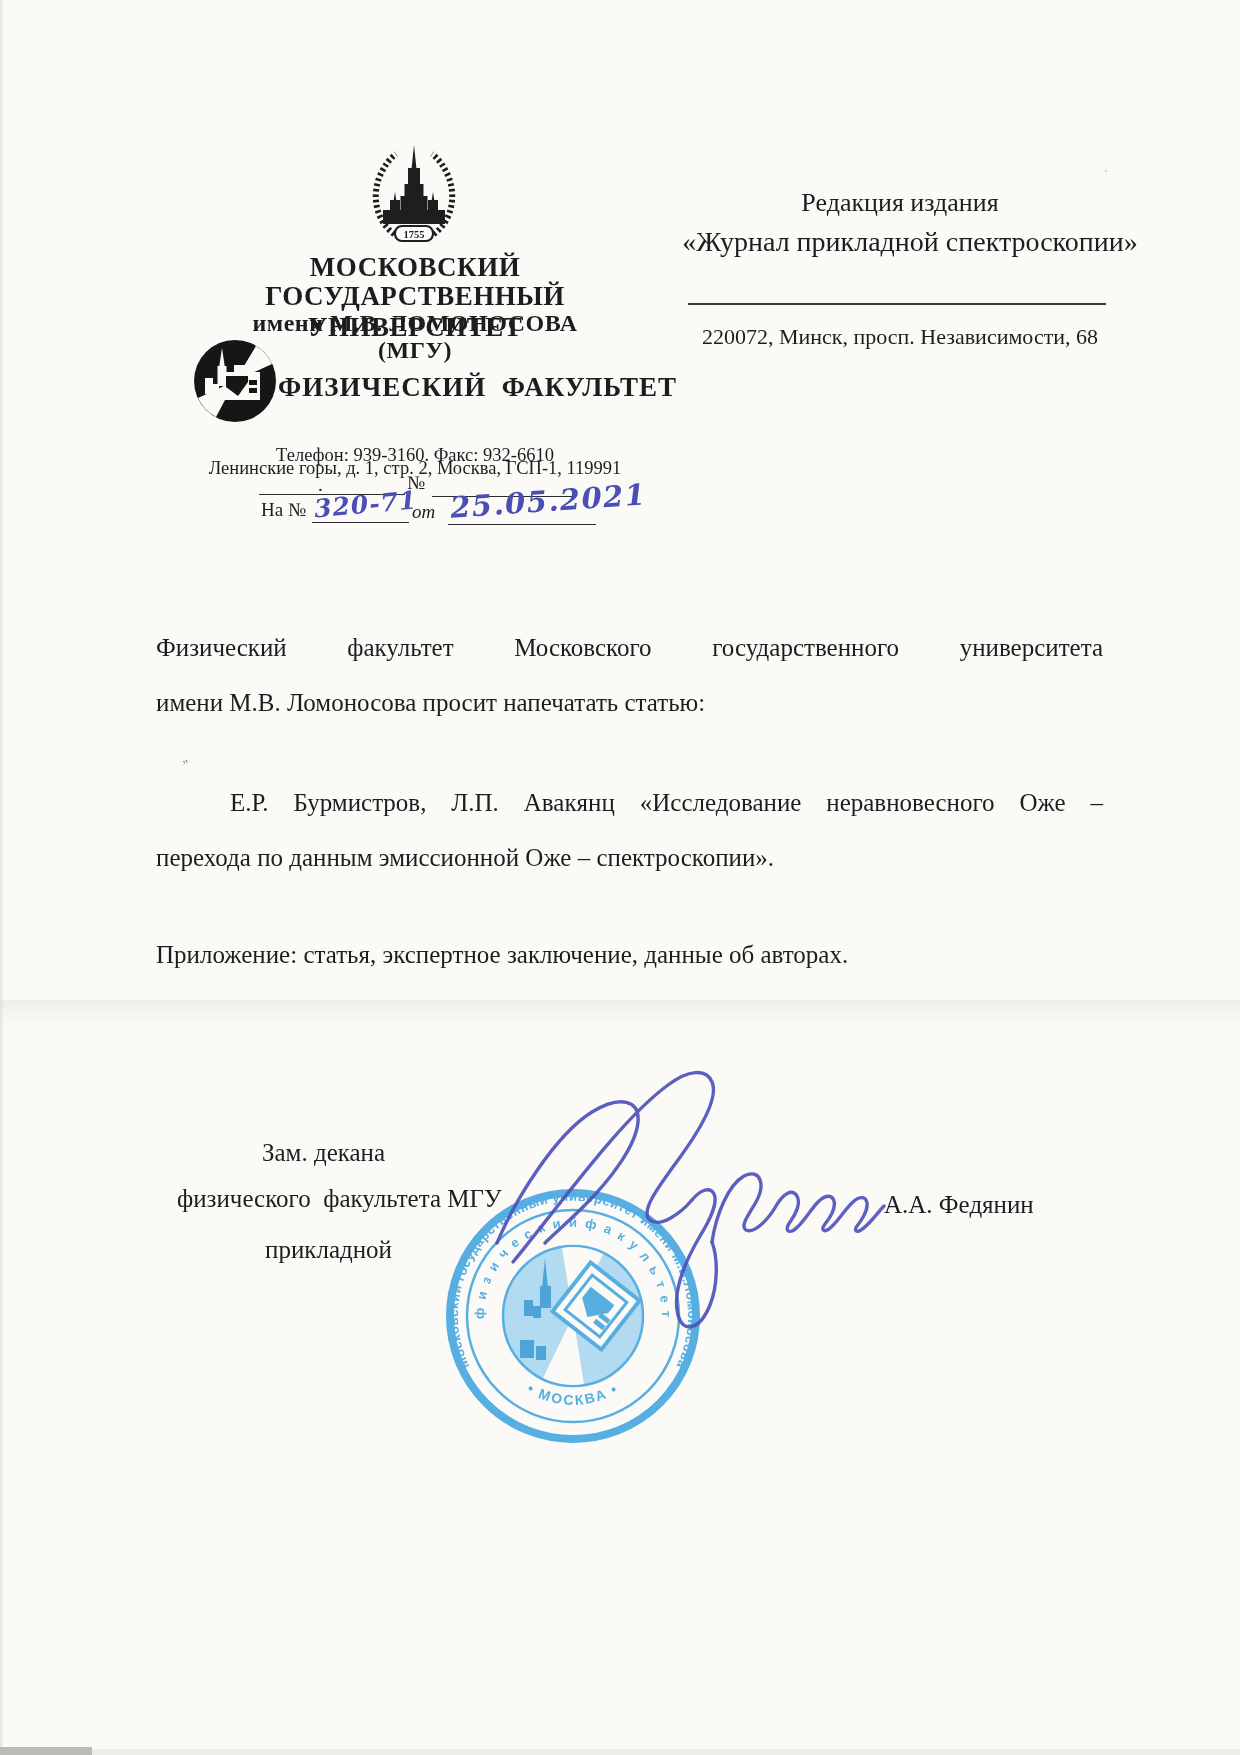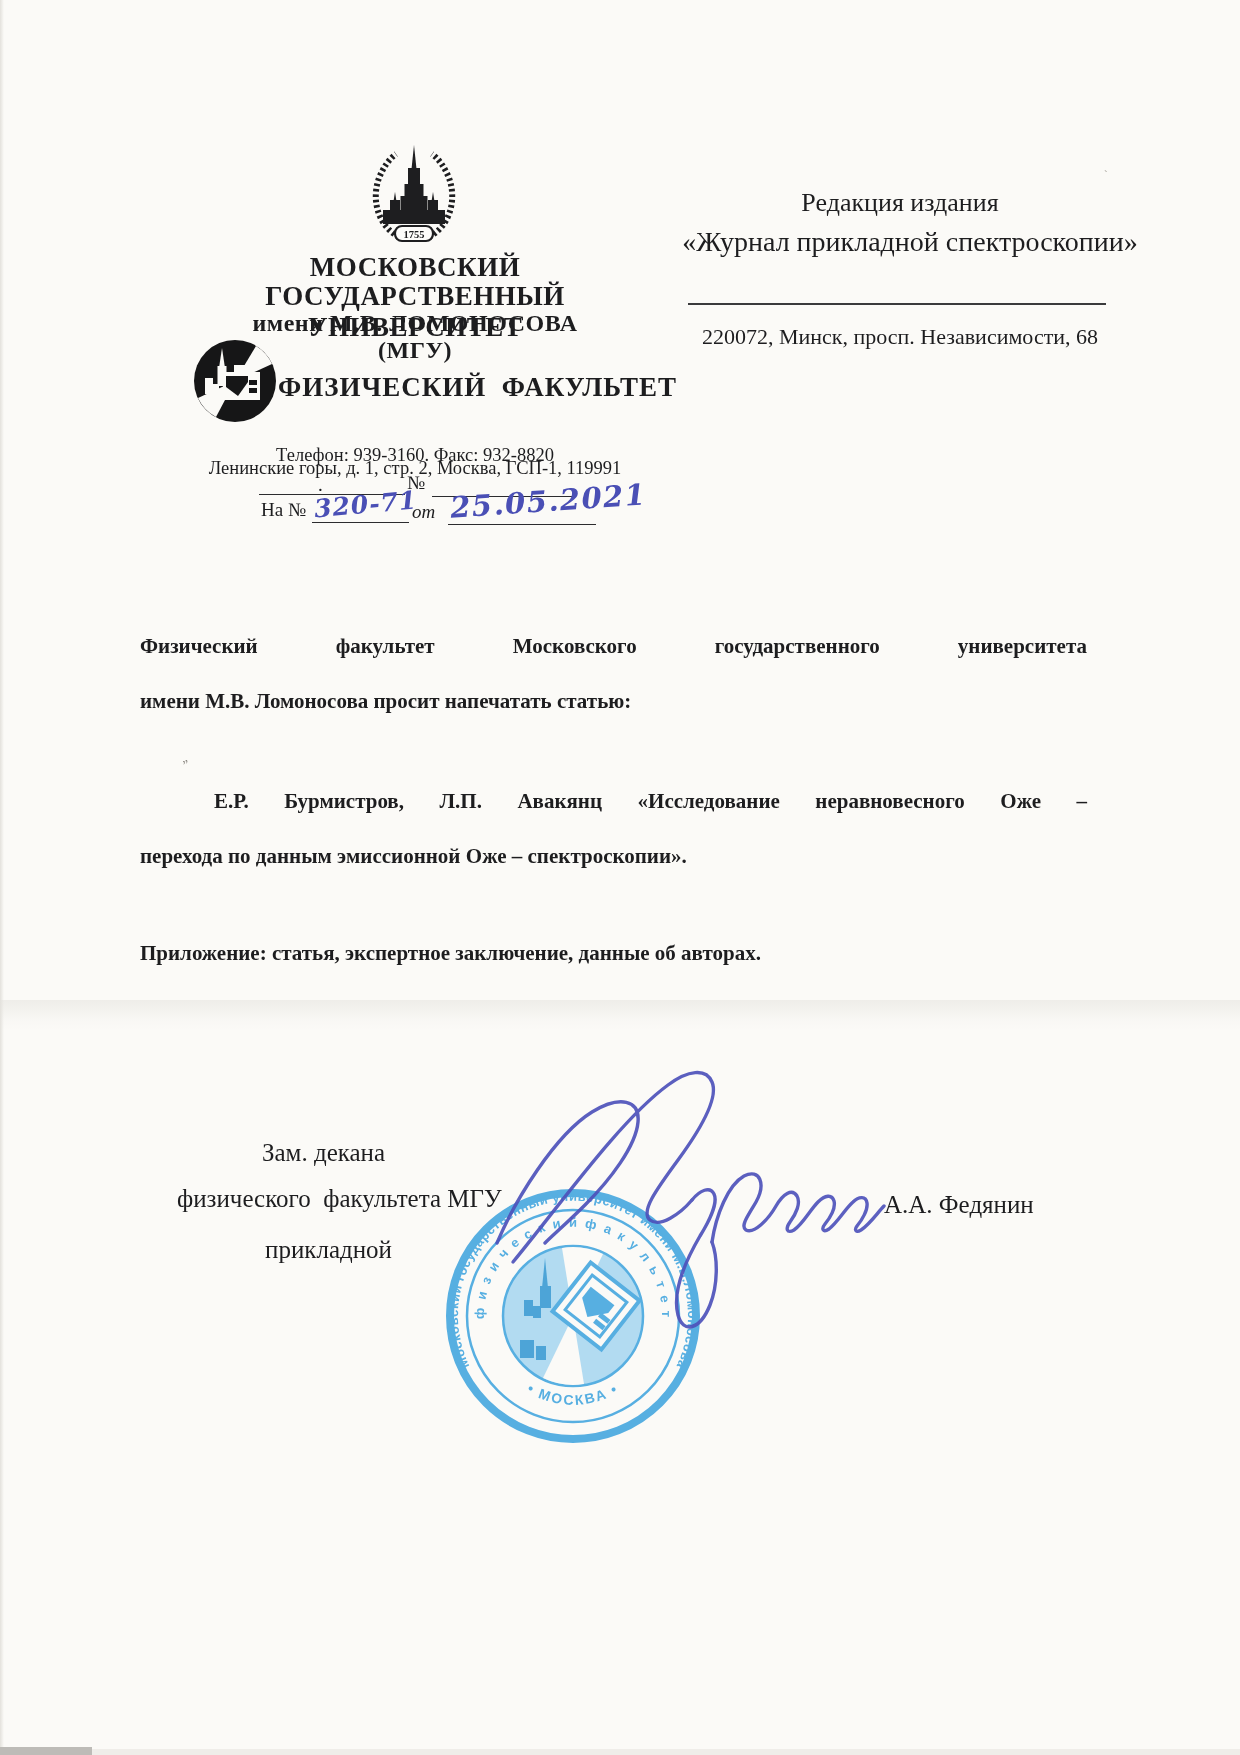"Телефон: 939-3160. Факс: 932-8820" div.abs { text: 932-8820 -> 932-6610 }
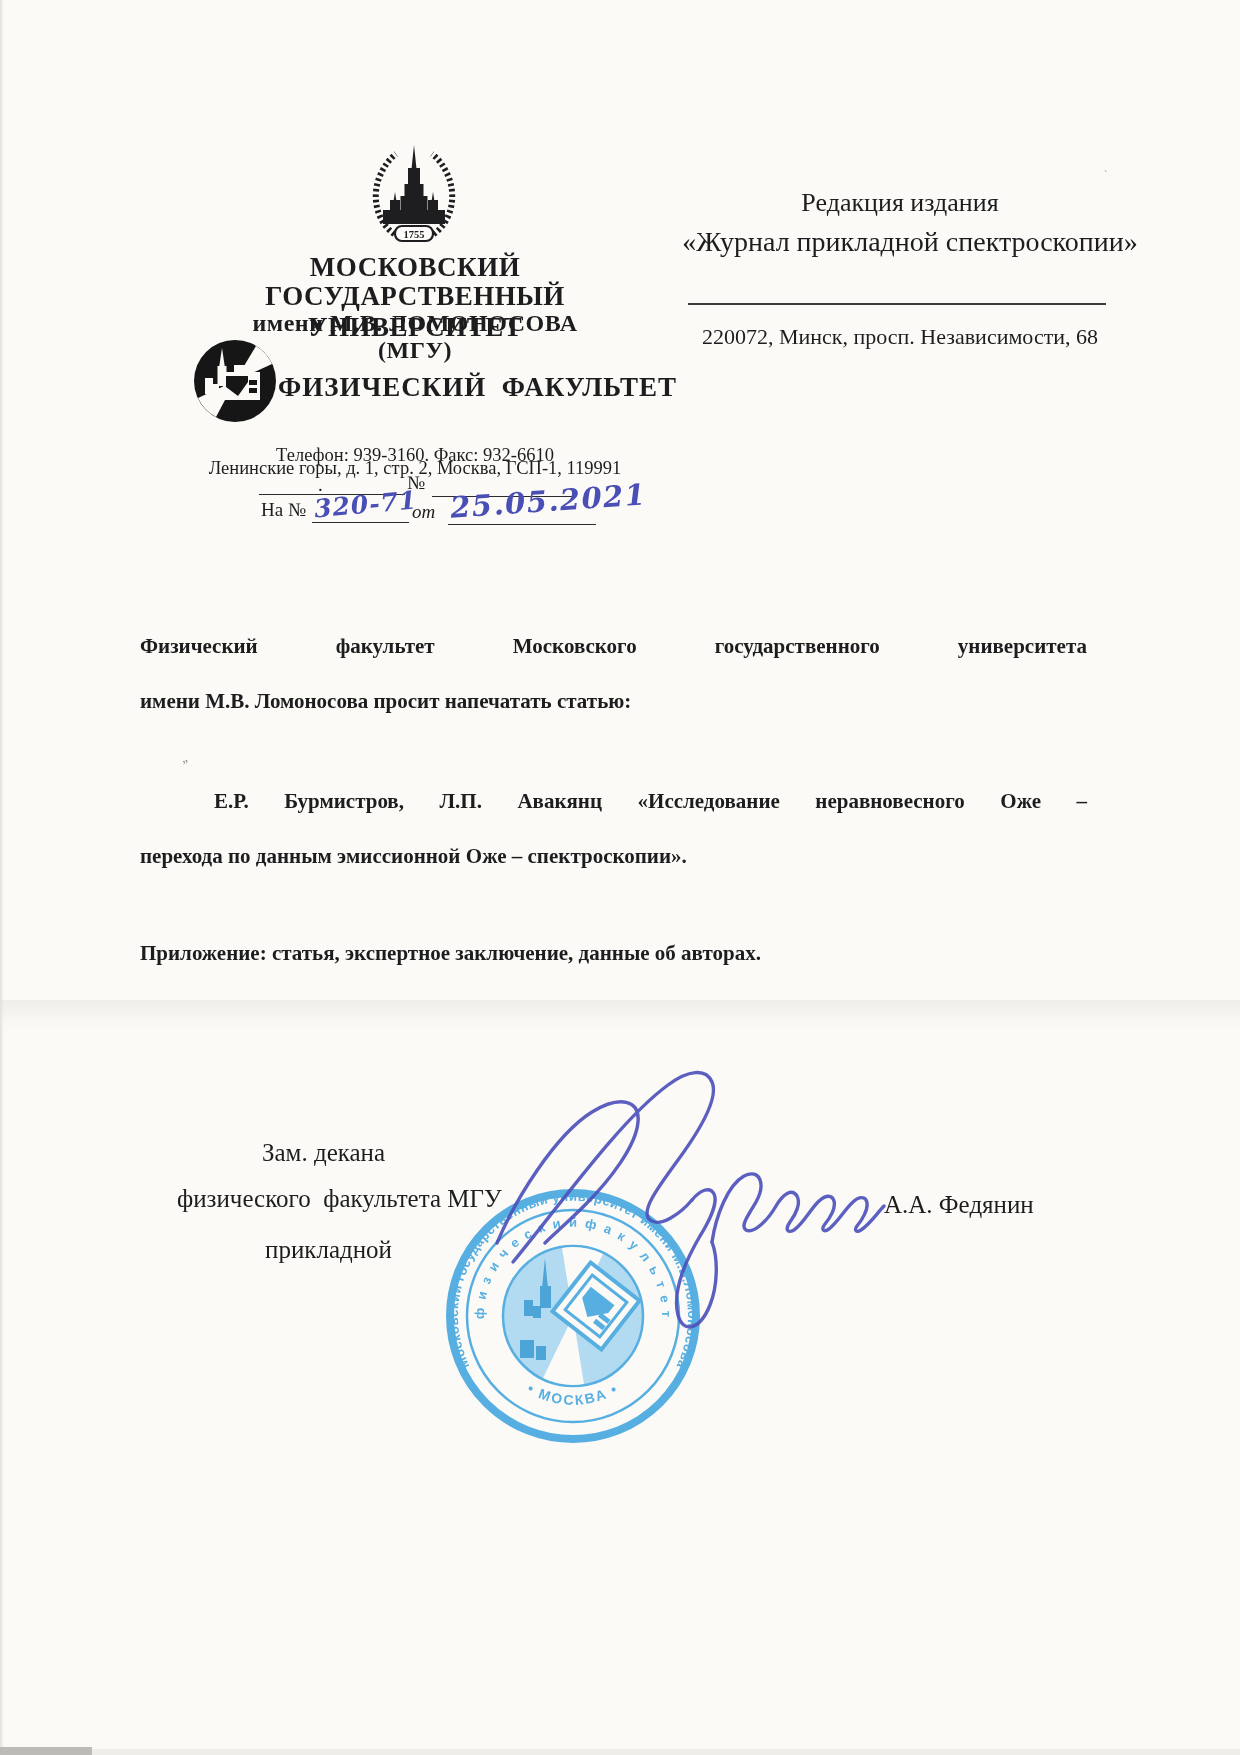"Физический факультет Московского" .bodyline { font-size: 21px -> 25px; font-weight: bold -> none; left: 140px -> 156px }
